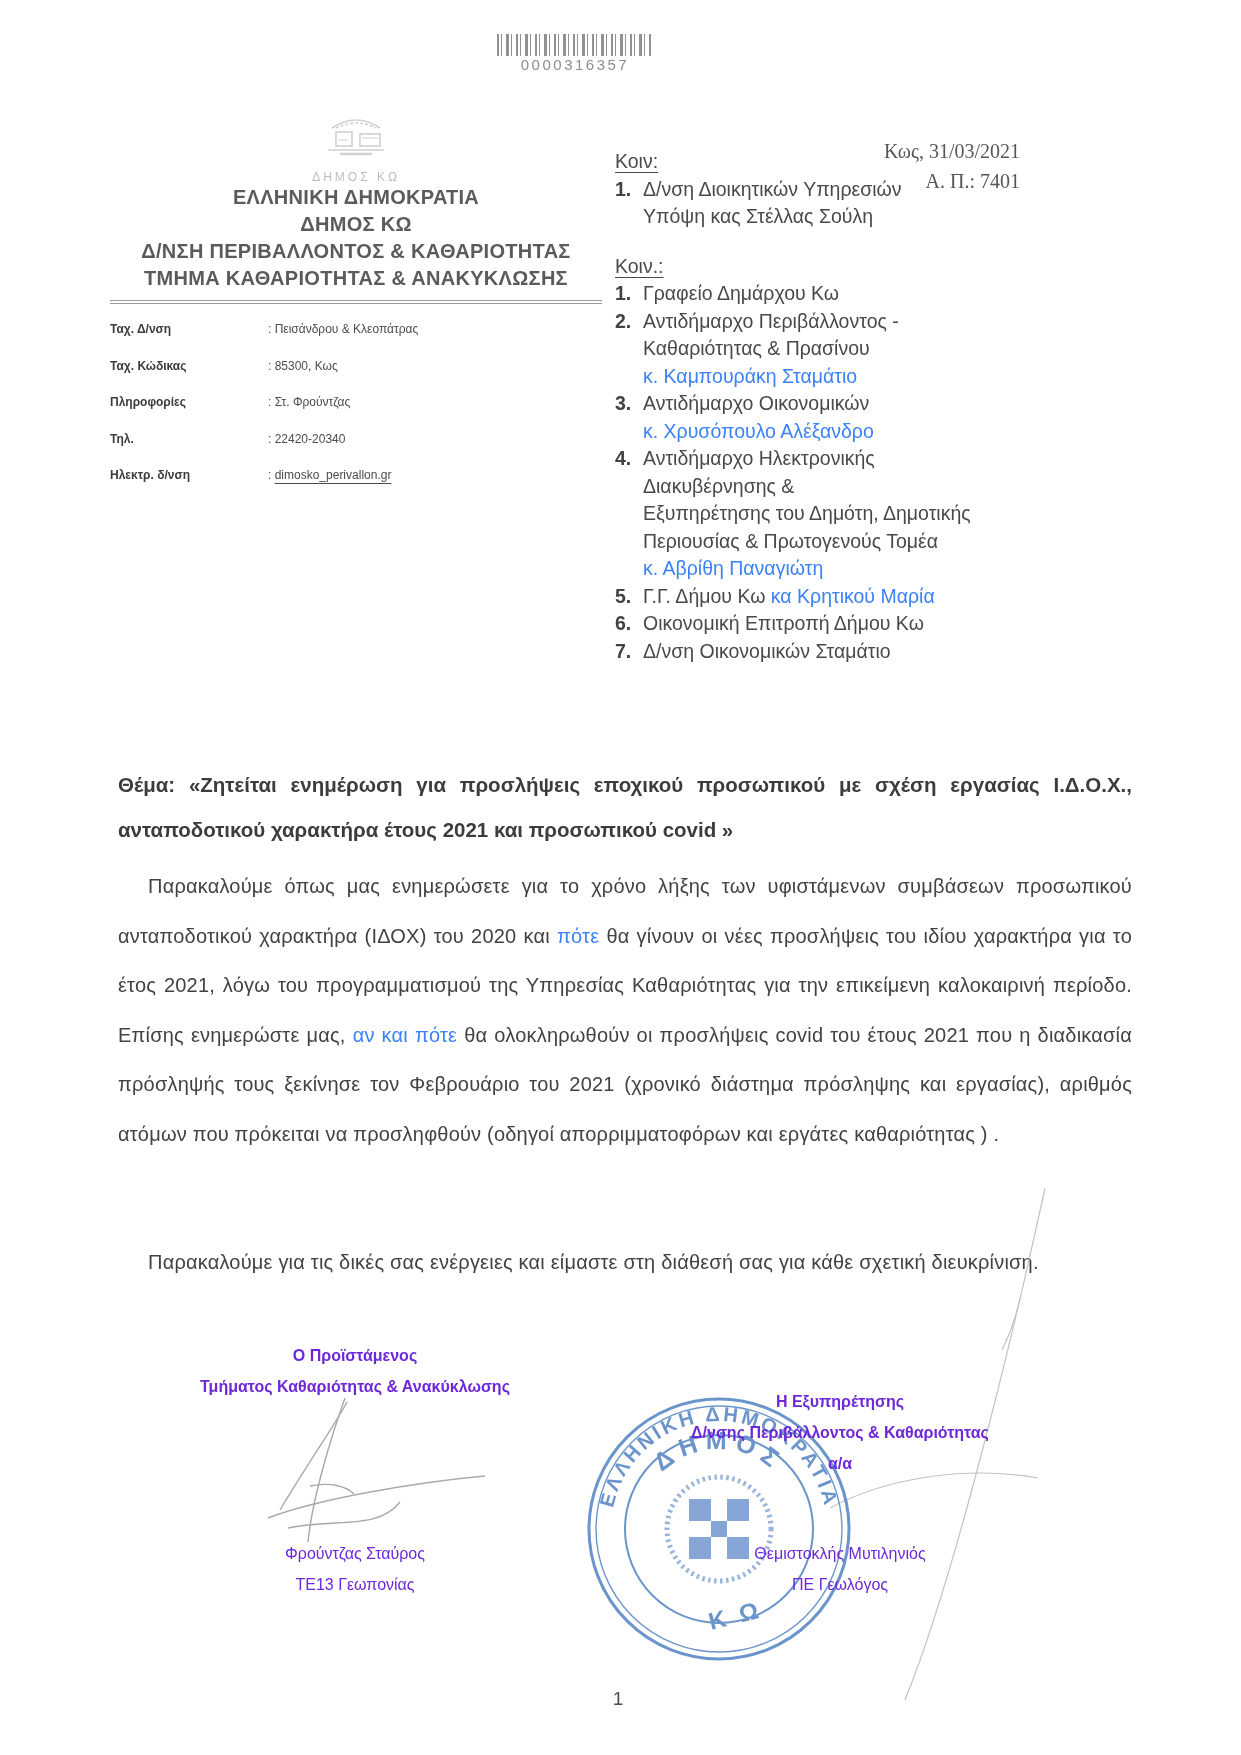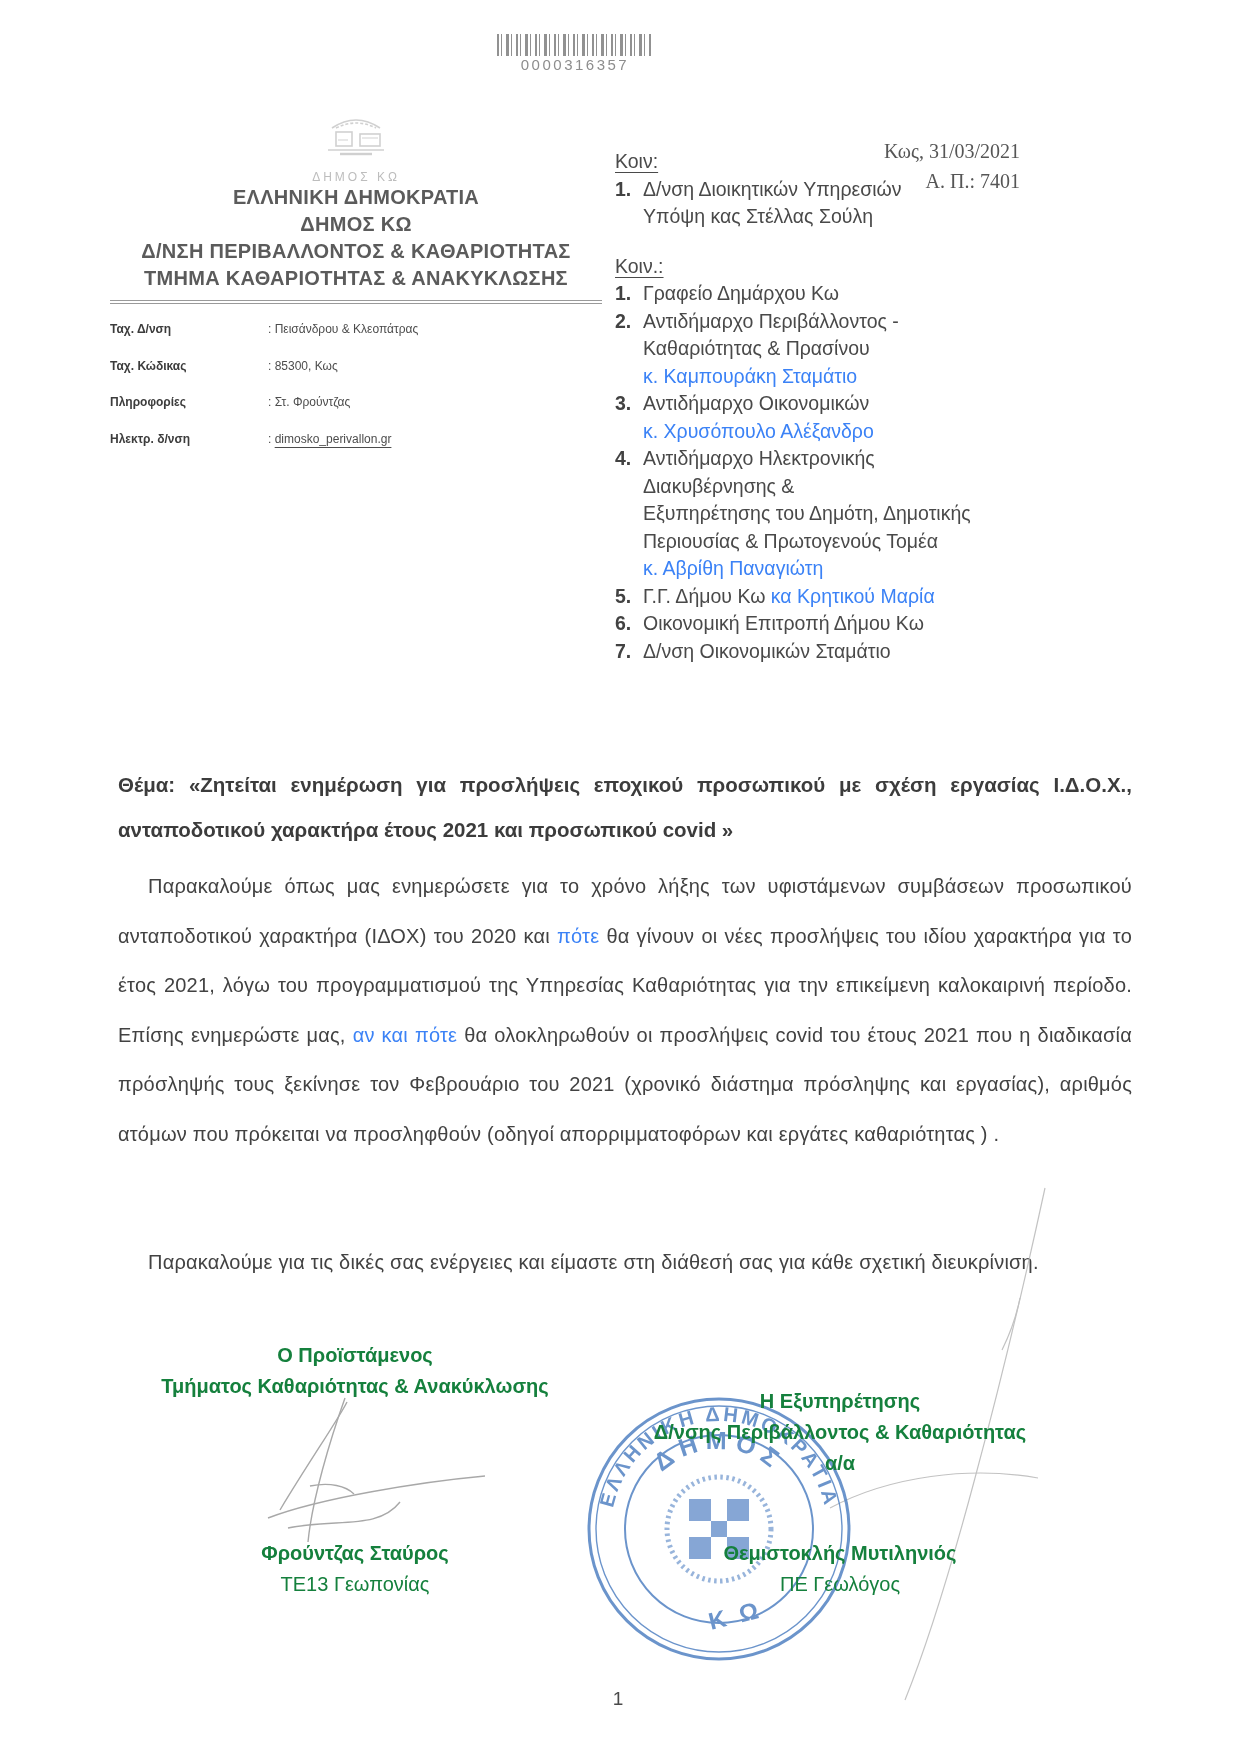"Τηλ." div.contact-row { html: none -> <div> <span>Τηλ.</span> <span>: 22420-20340</span> </div> }
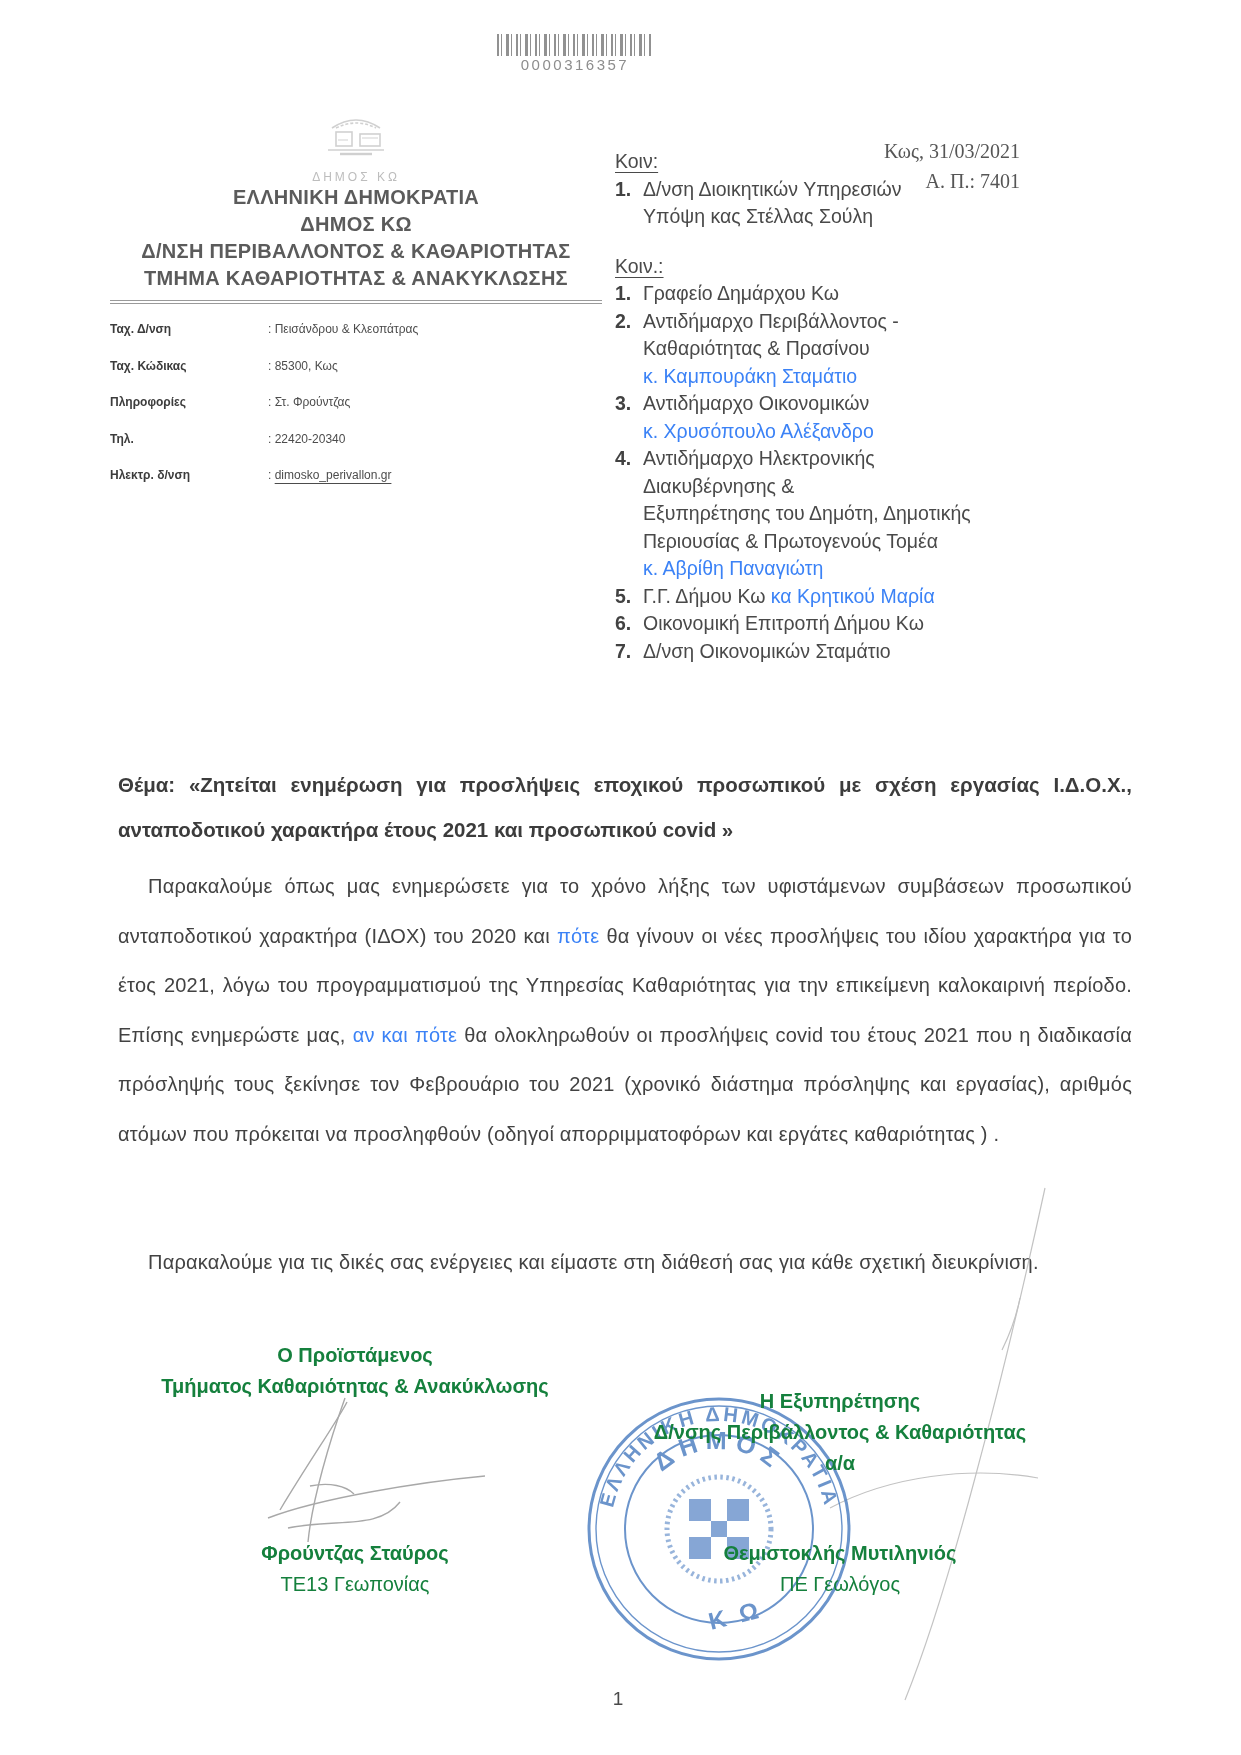"Ο Προϊστάμενος" .sig-head,.sig-name { color: #15803d -> #6d28d9; font-size: 20px -> 16px }
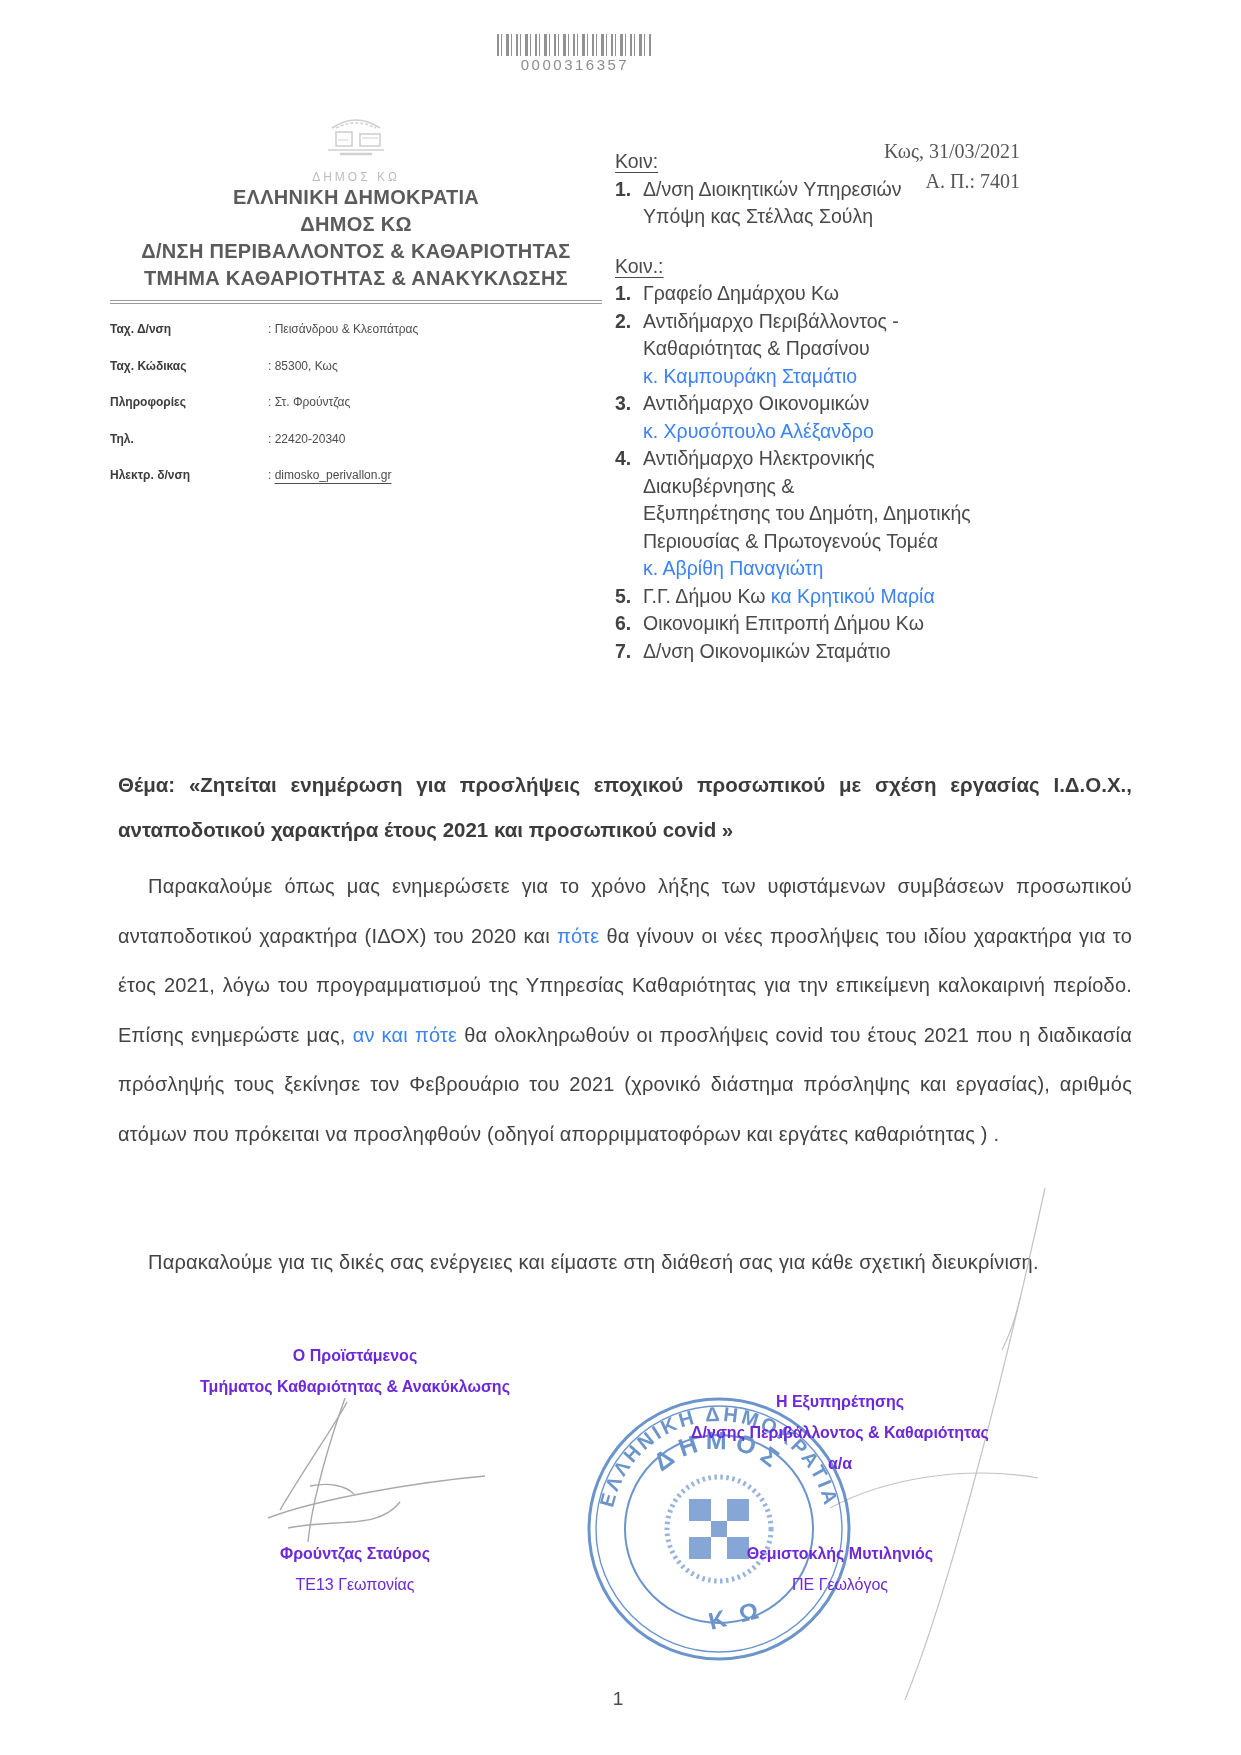"Φρούντζας Σταύρος" .sig-name-line { font-weight: 700 -> 400 }
